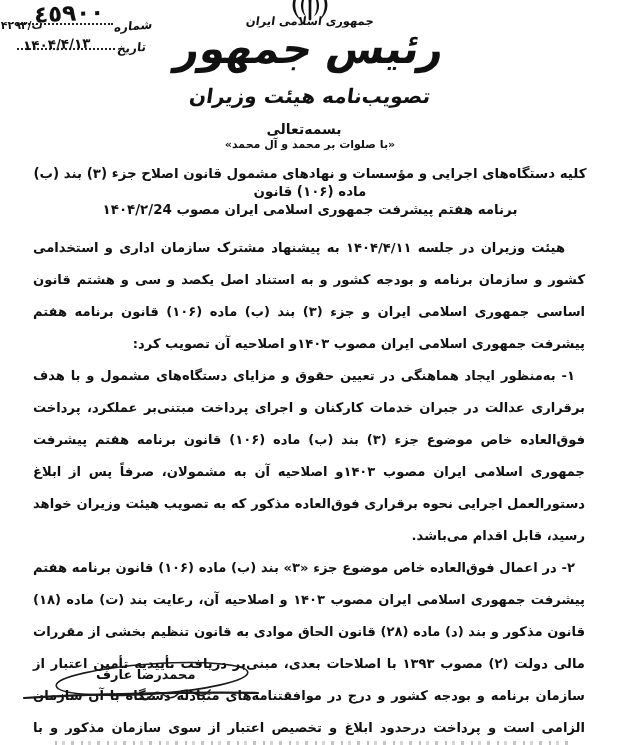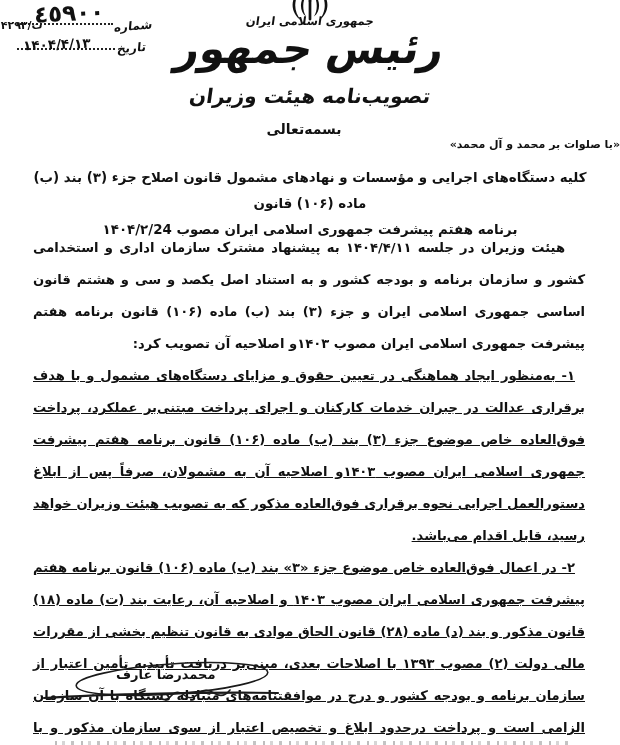"«با صلوات بر محمد و" .salawat { text-align: none -> center }
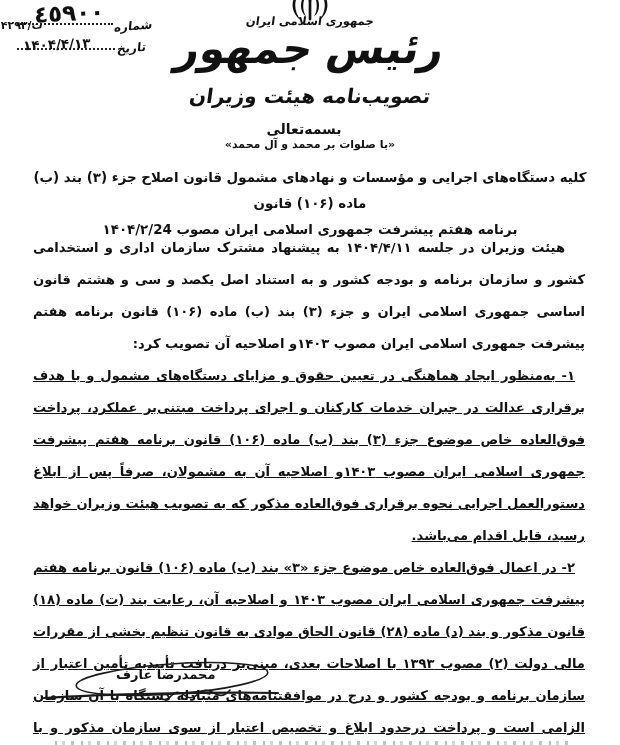"کلیه دستگاه‌های اجرایی و مؤسسات" .addr { line-height: 26px -> 18px }
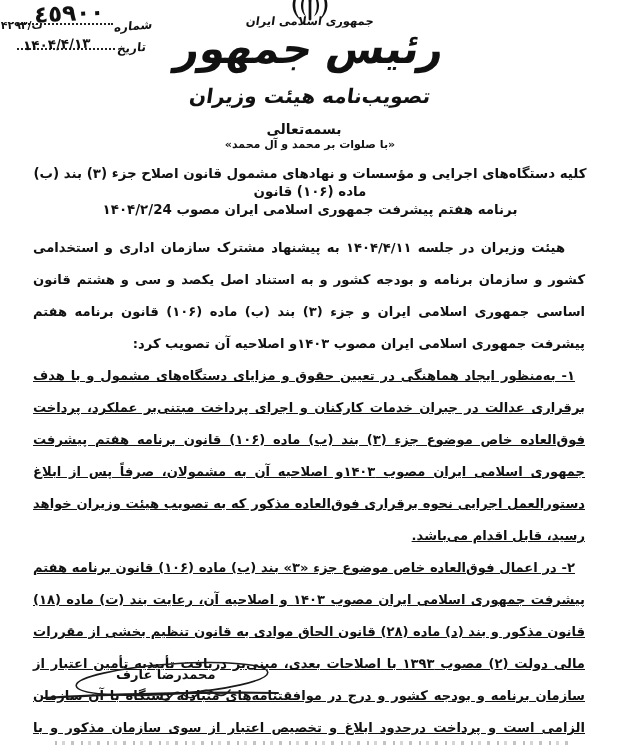"۱- به‌منظور ایجاد هماهنگی در" .body p.item { text-decoration: underline -> none }
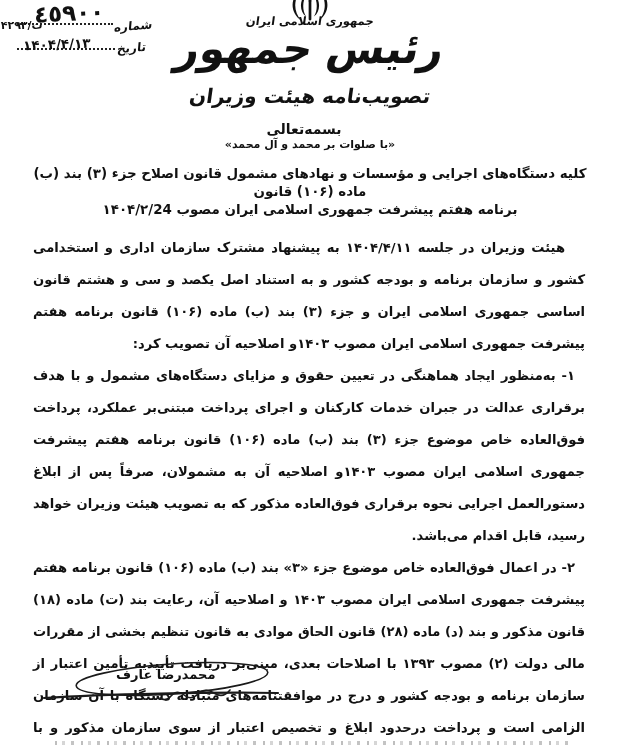"محمدرضا عارف" .sig { left: 34px -> 14px }
